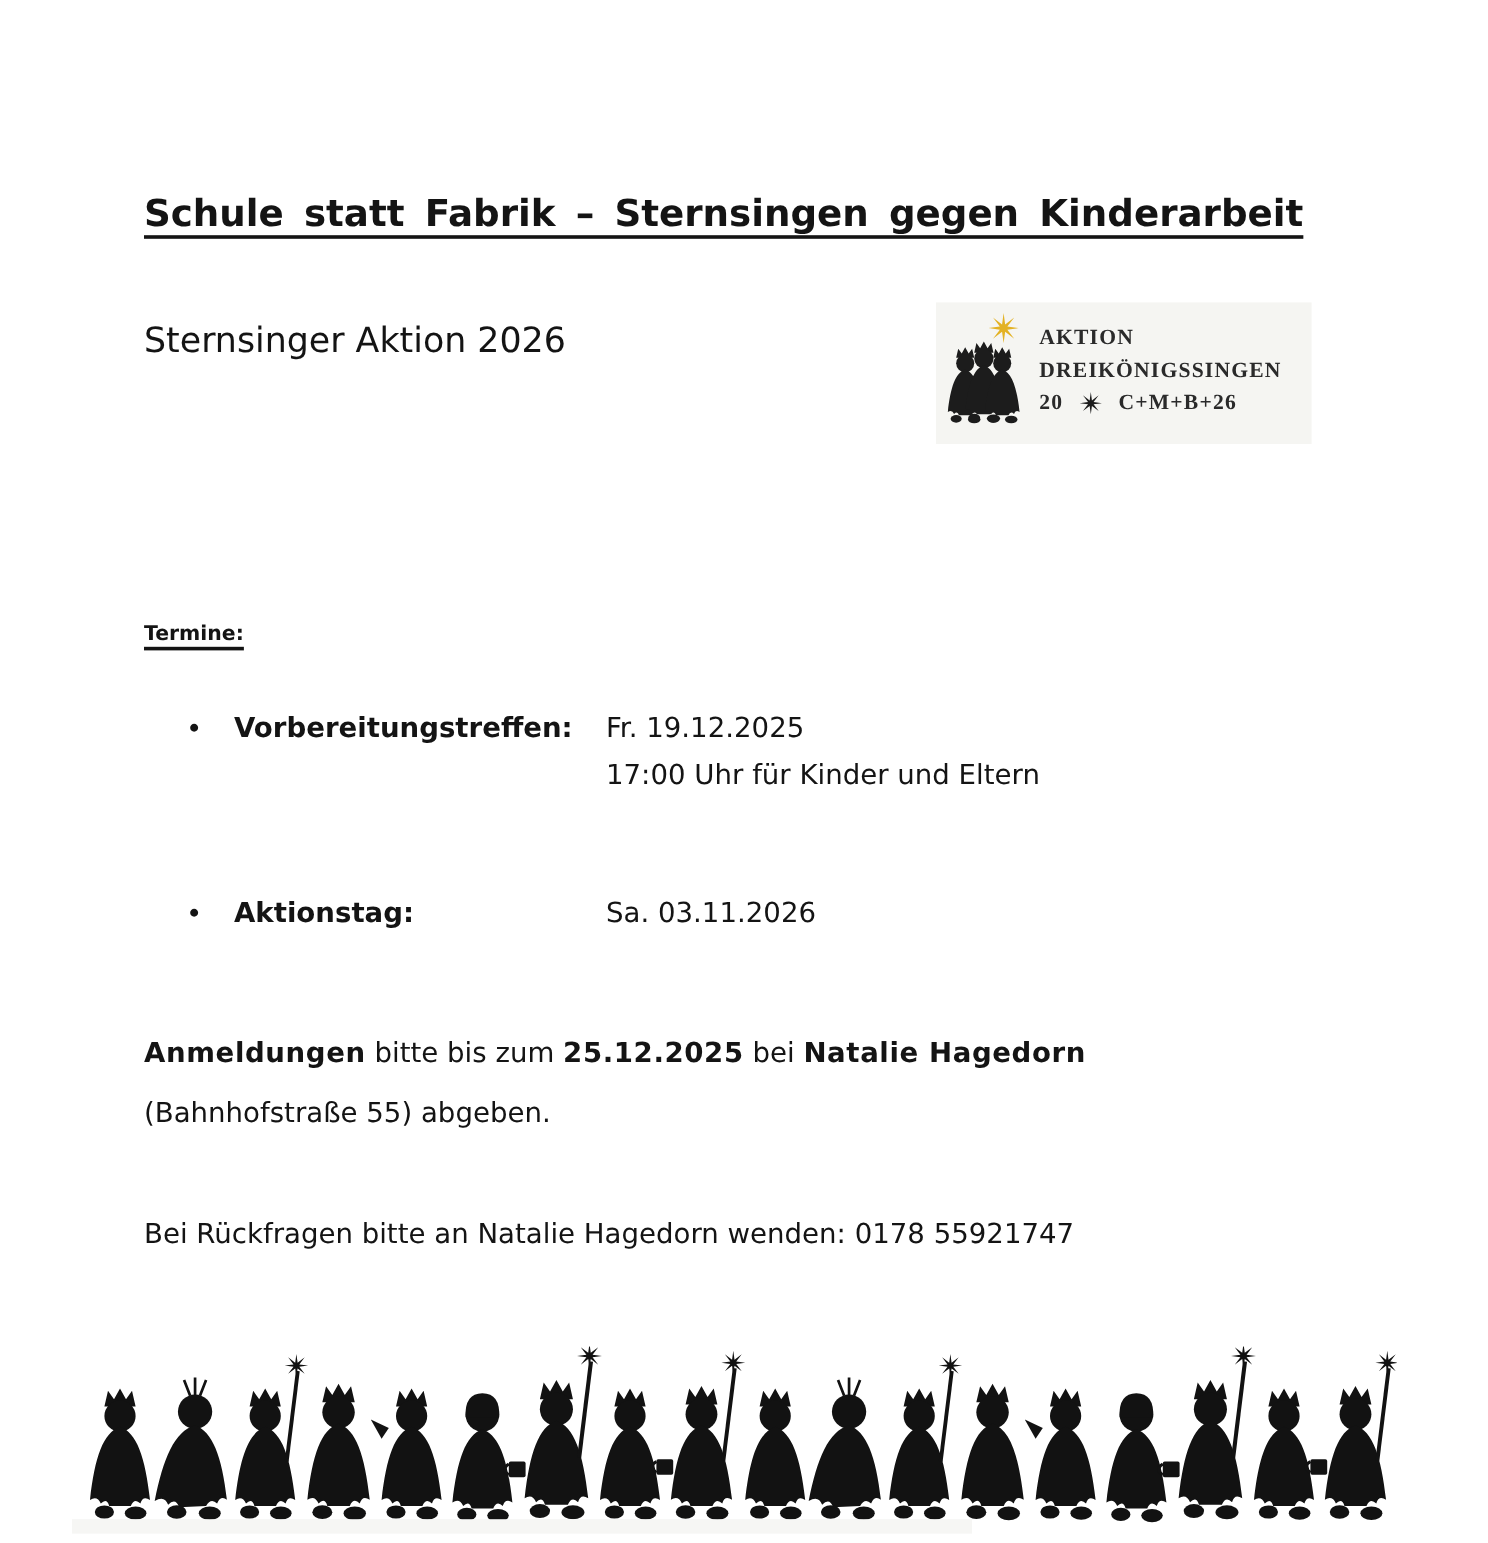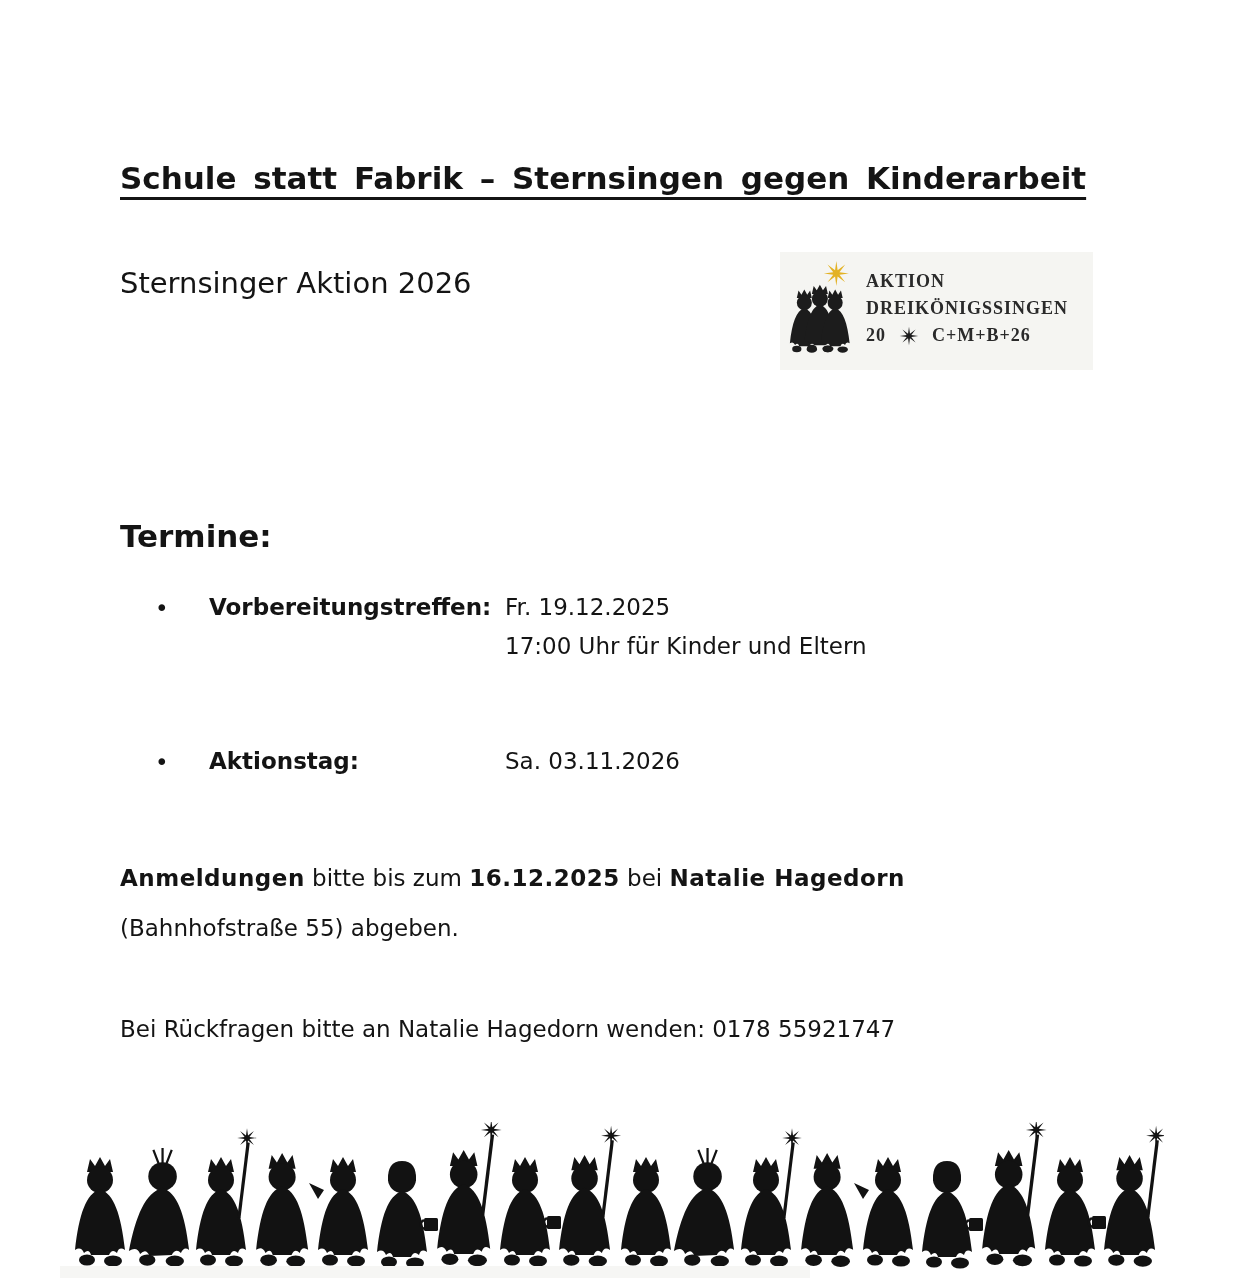"Termine:" .termine-heading { font-size: 31px -> 17px; text-decoration: none -> underline }
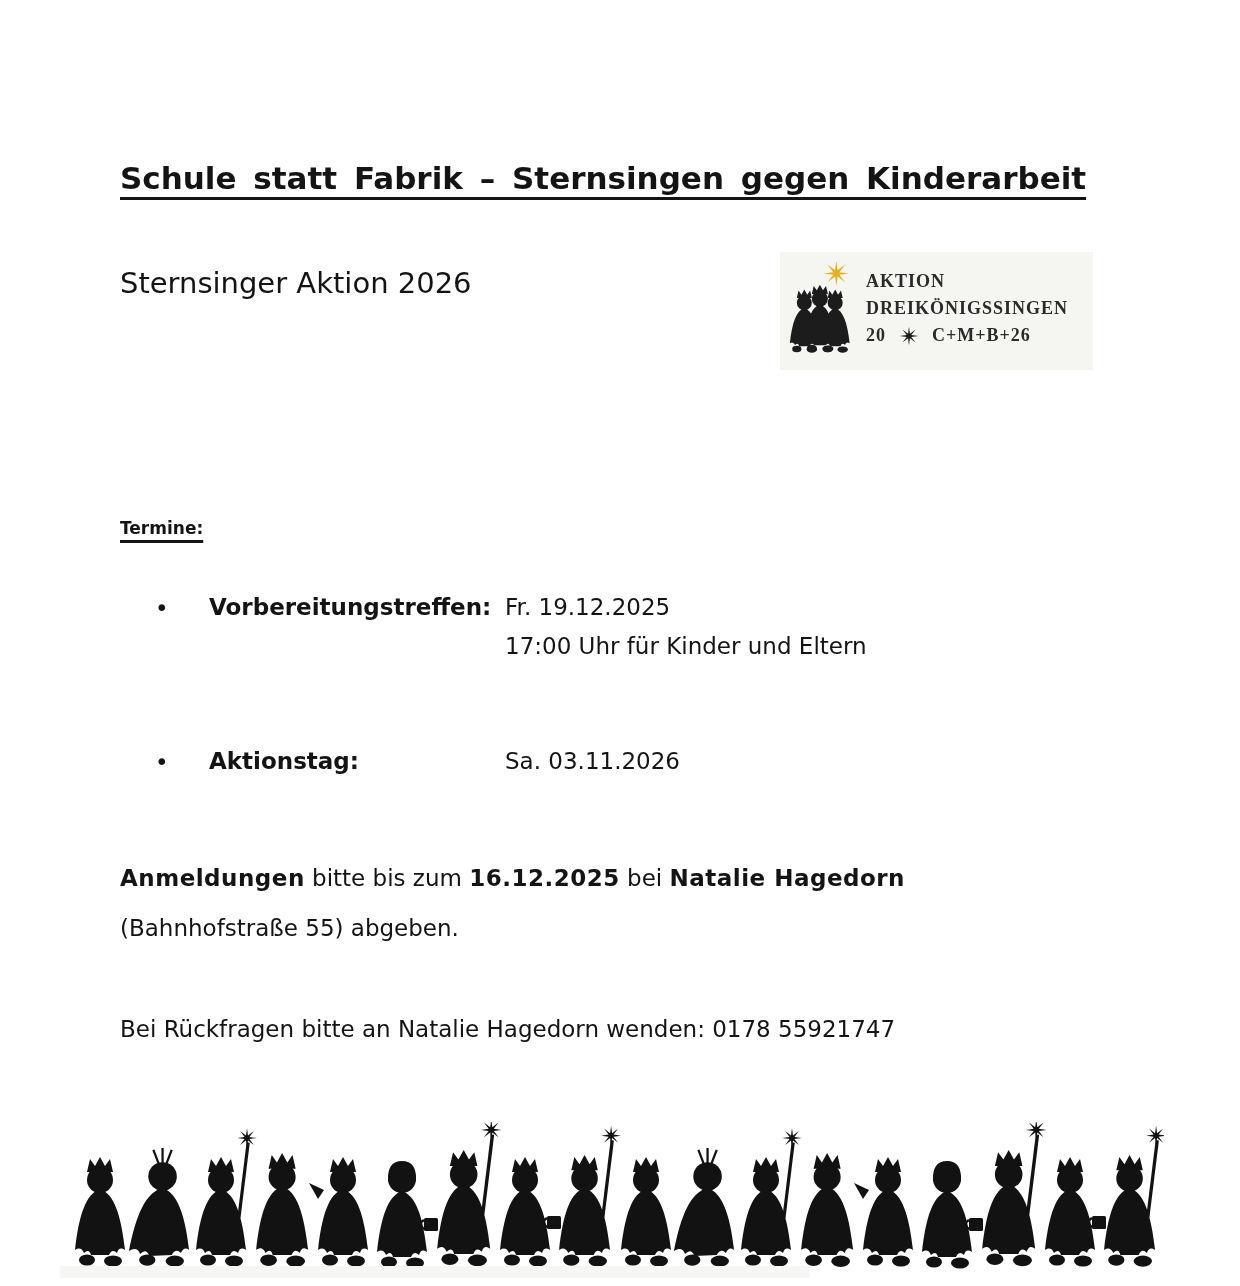"Vorbereitungstreffen:" .bullet-label { left: 54px -> 40px }
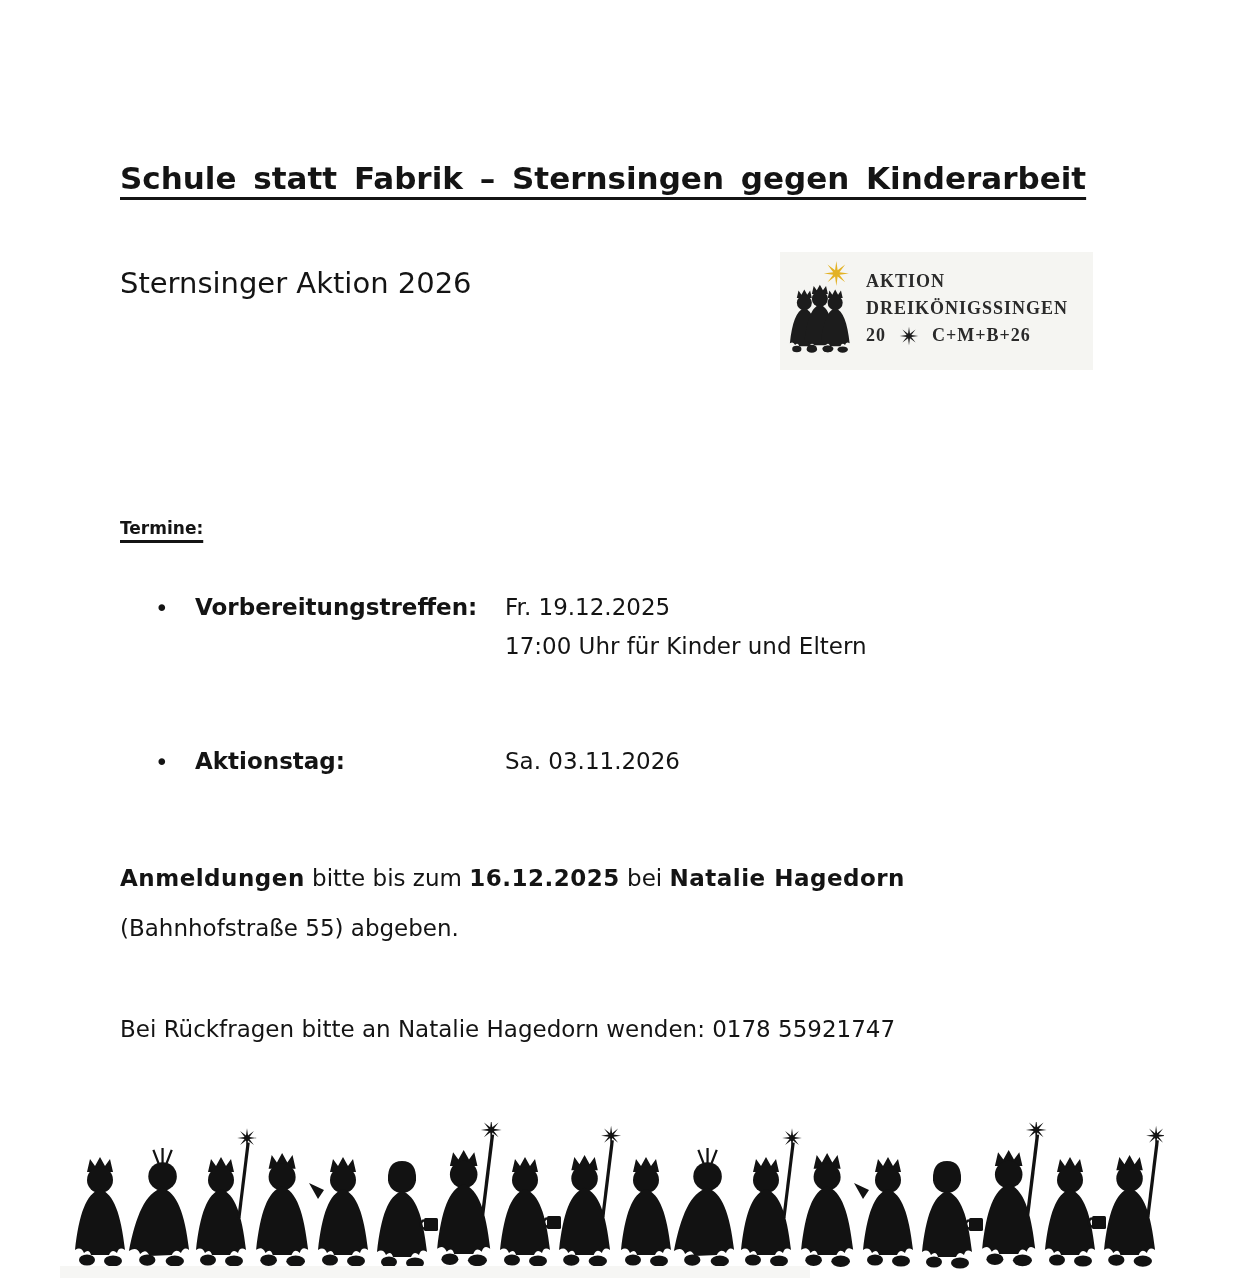"16.12.2025" b { text: 16.12.2025 -> 25.12.2025 }
